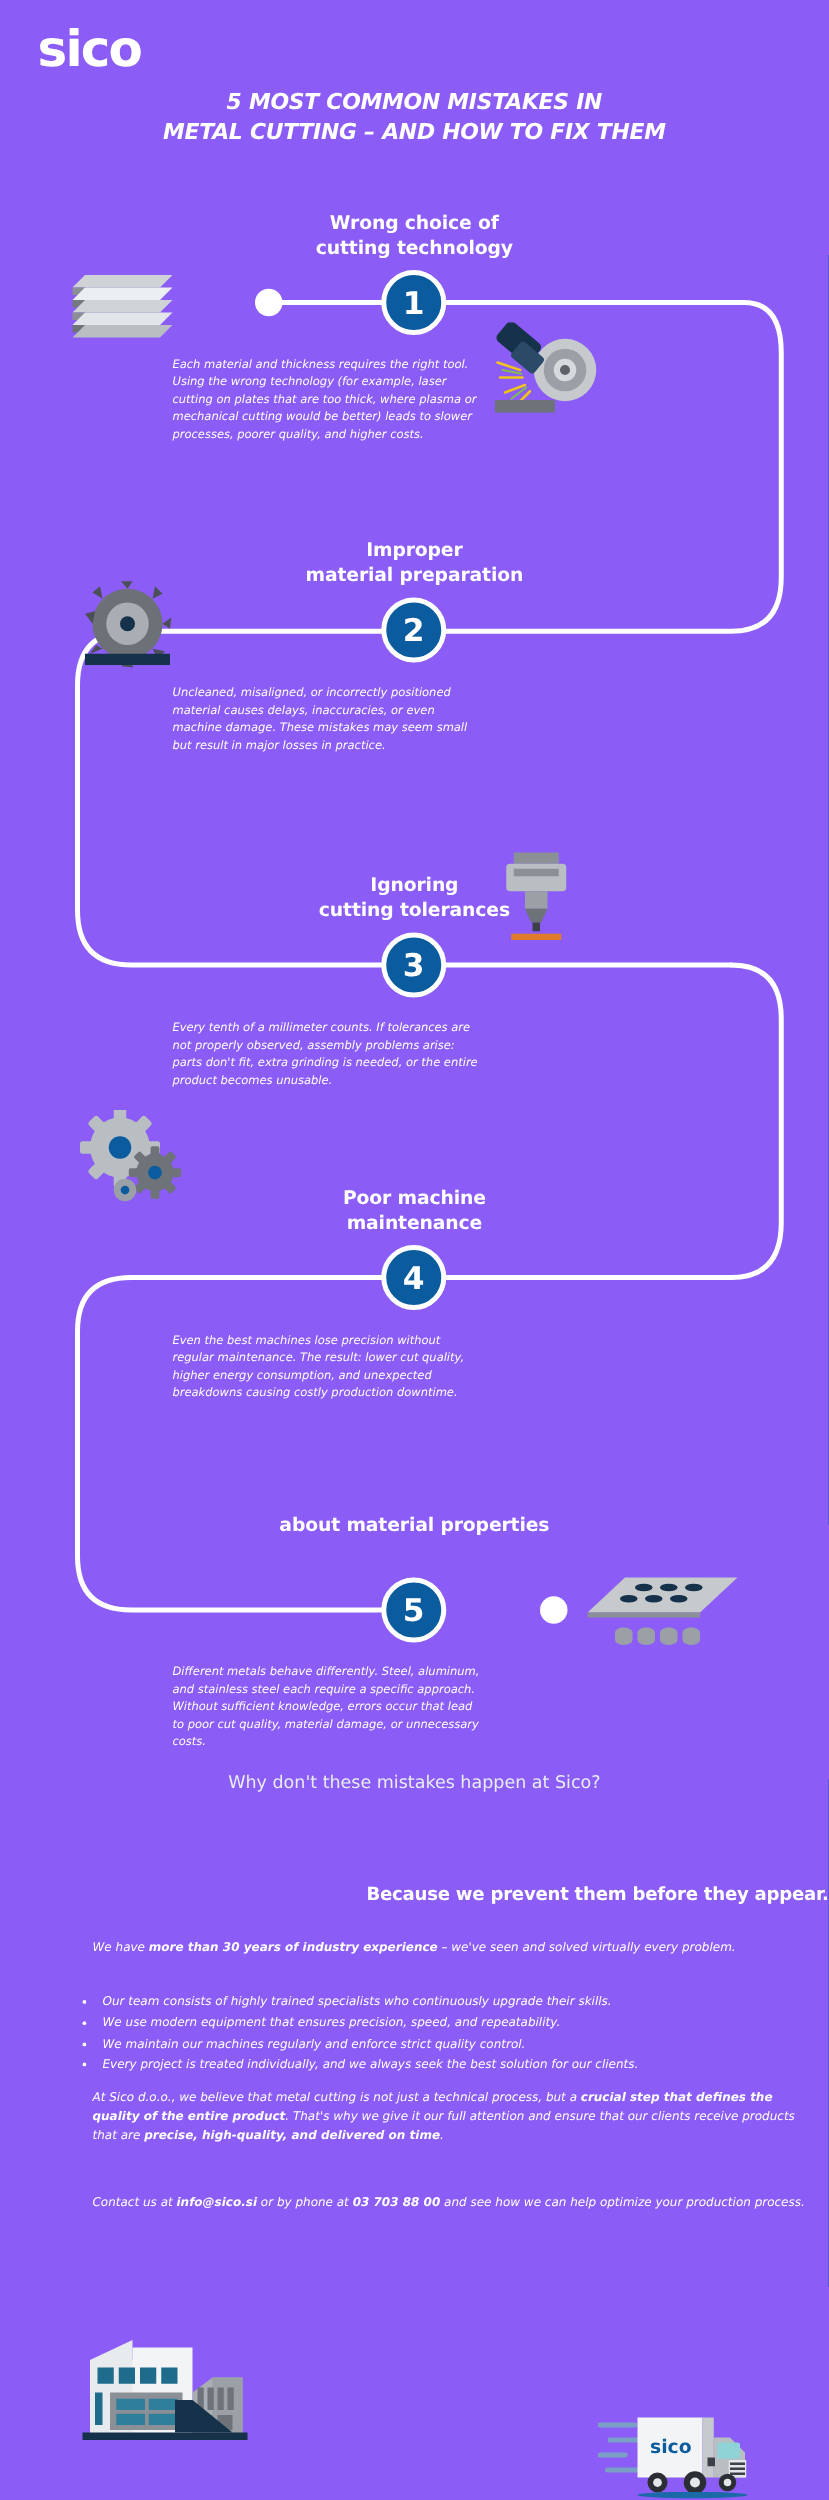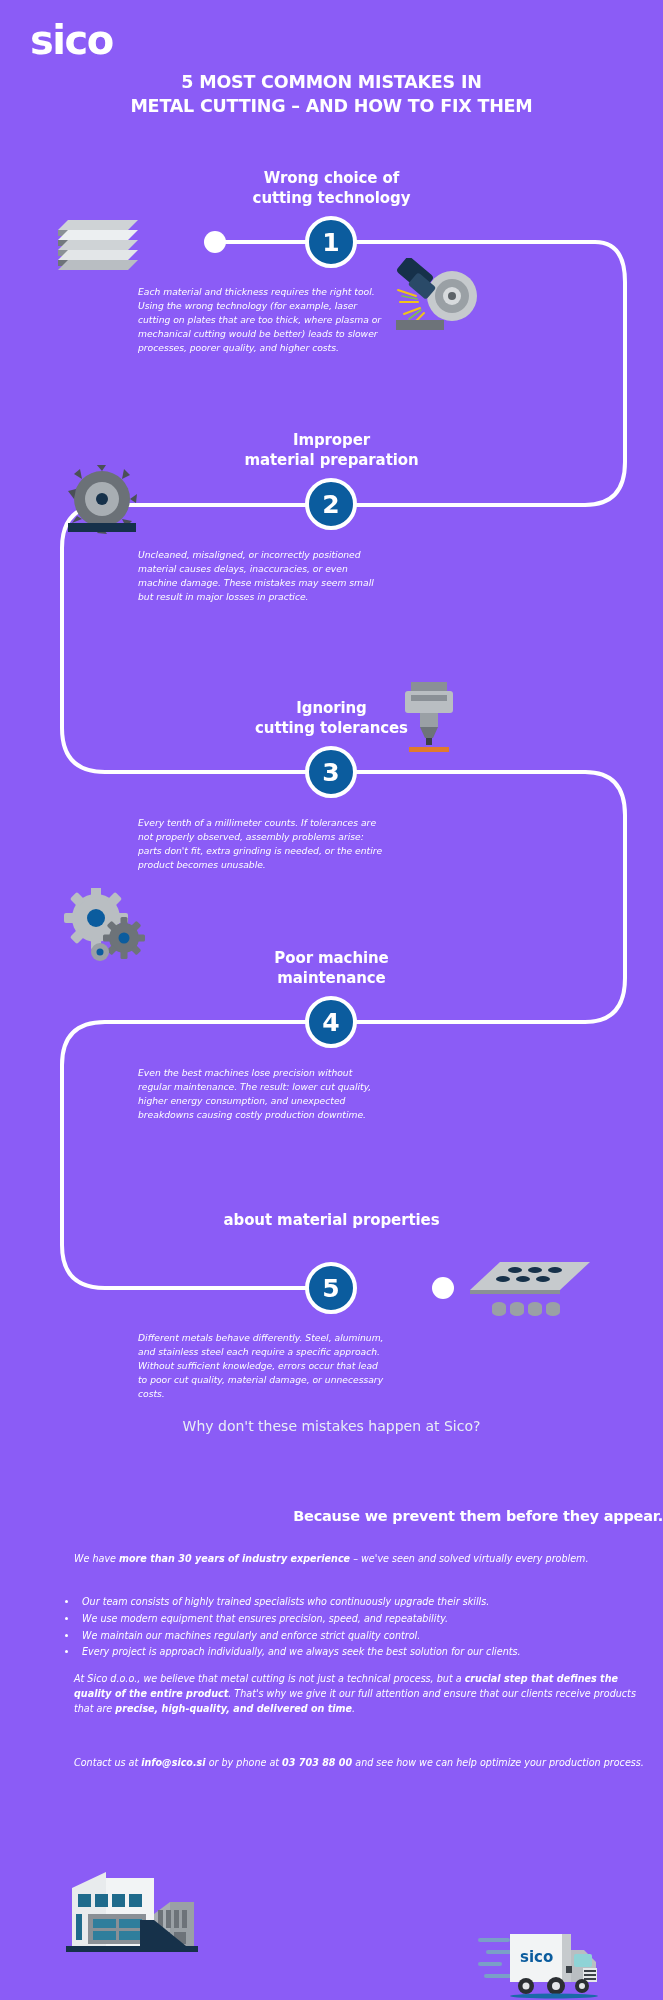"5 MOST COMMON MISTAKES IN" .headline div { font-style: none -> italic }
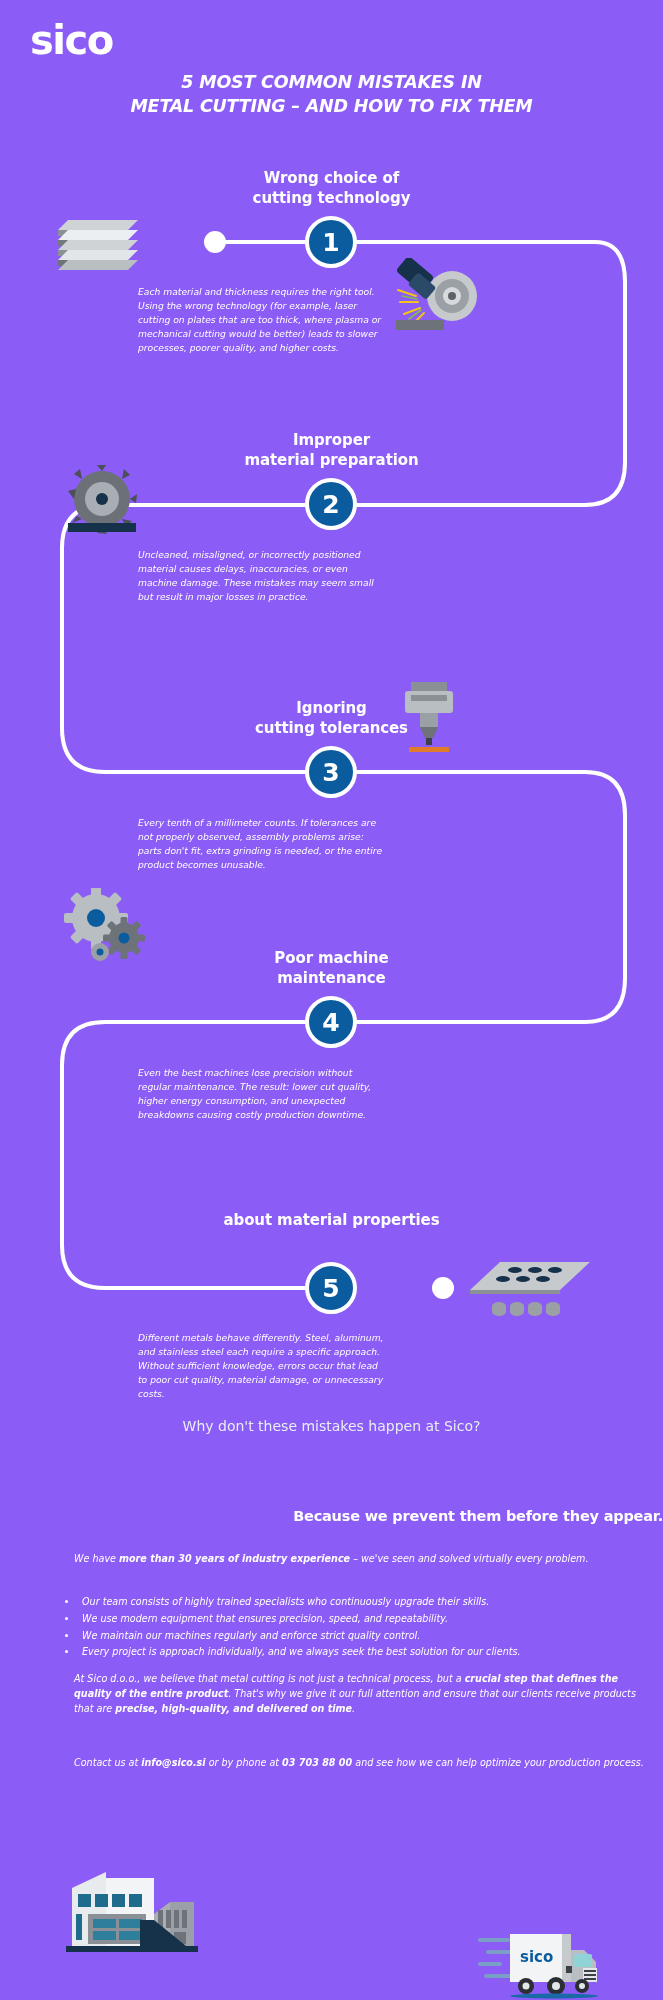"Every project is approach individually," li { text: approach -> treated }
